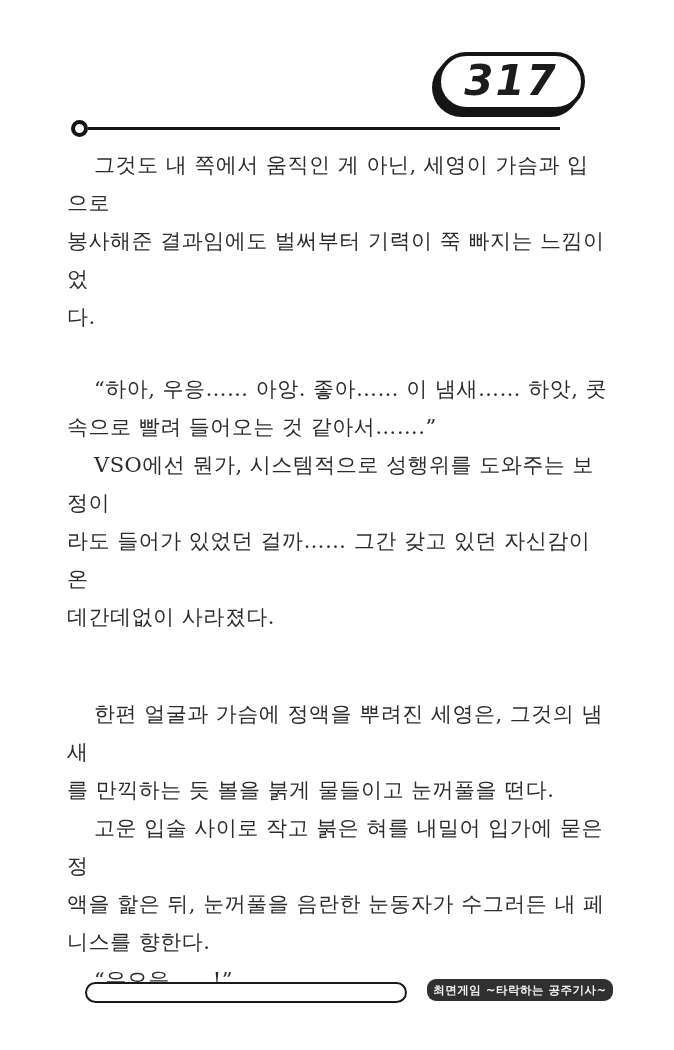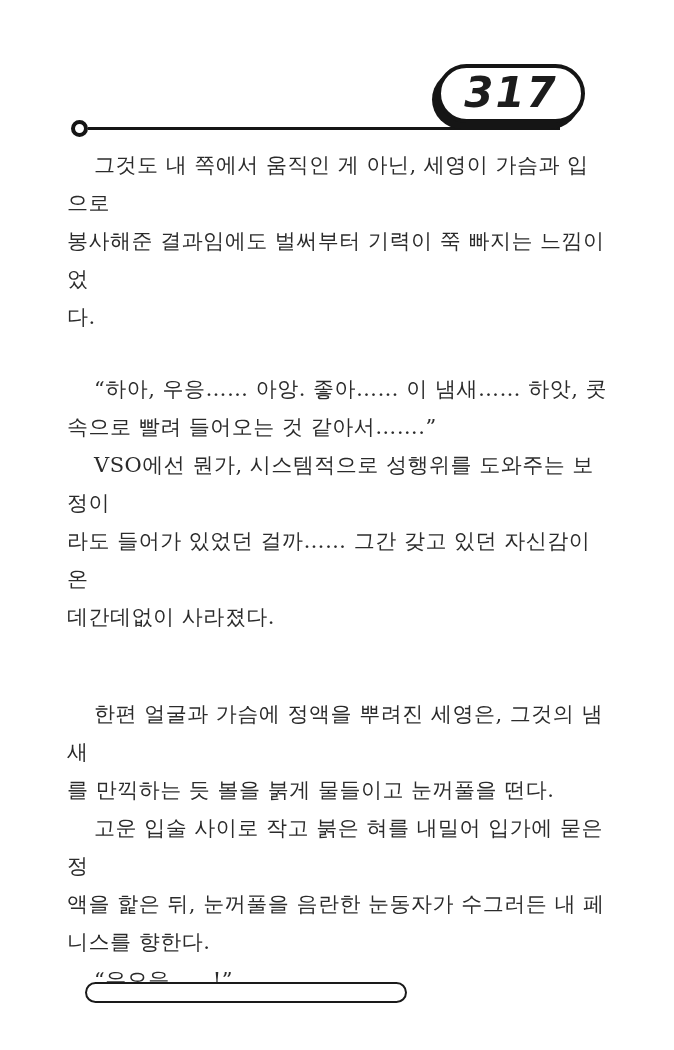"317" .page-badge { top: 64px -> 52px }
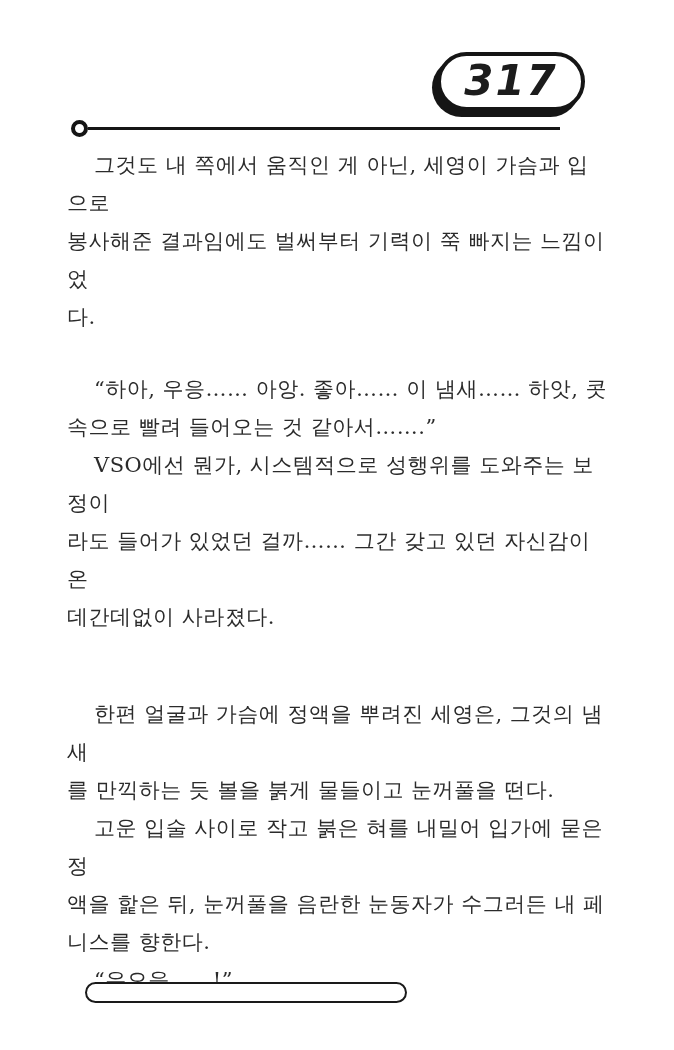"최면게임 ~타락하는 공주기사~" div.footer-badge { html: none -> <div> <span>최면게임 ~타락하는 공주기사~</span> </div> }
